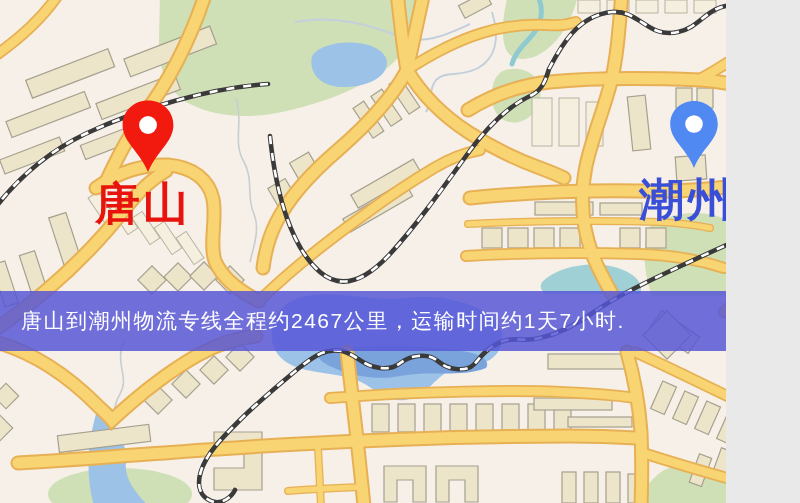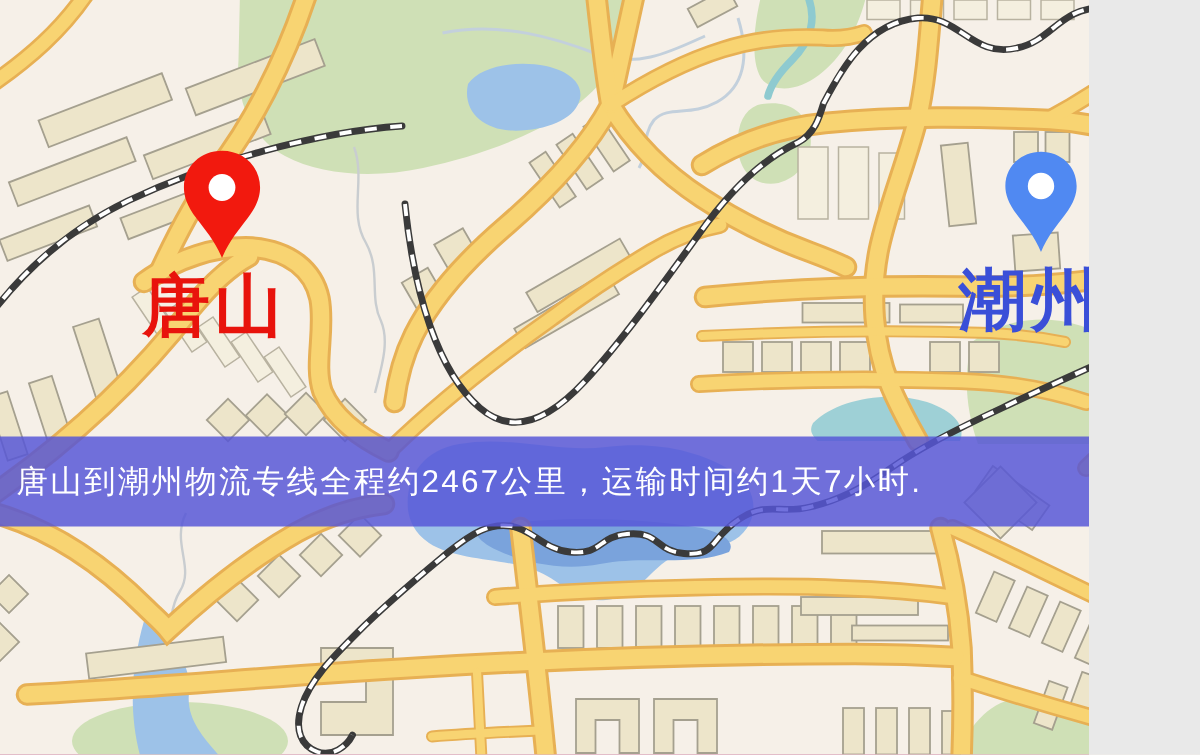"唐山" .stage { background: #be185d -> #15803d }
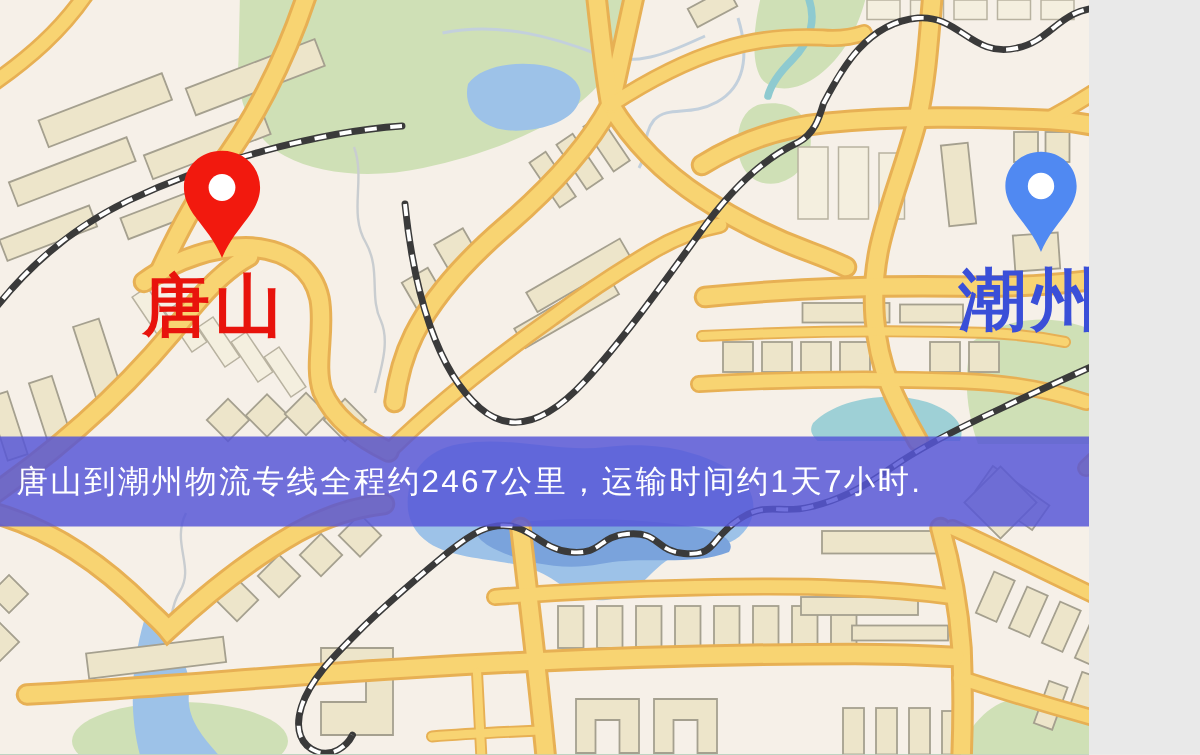"唐山到潮州物流专线全程约2467公里，运输时间约1天7小时." .banner { padding-left: 11px -> 21px }
